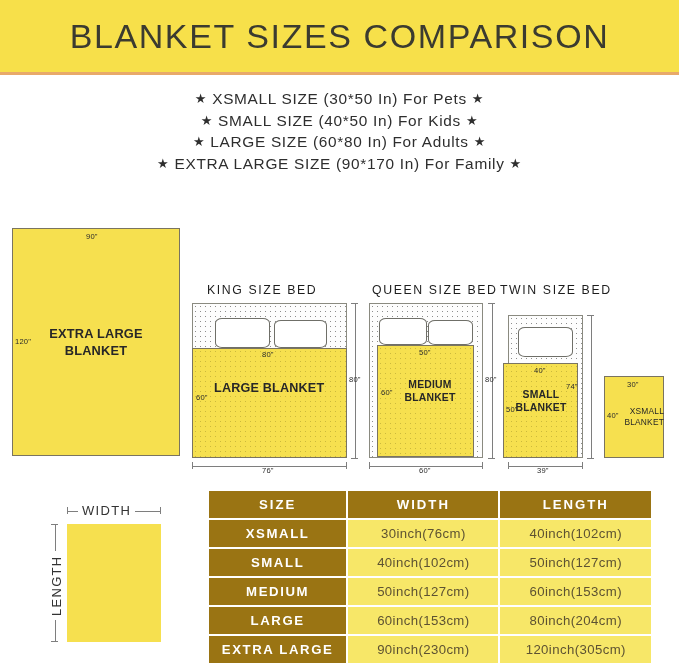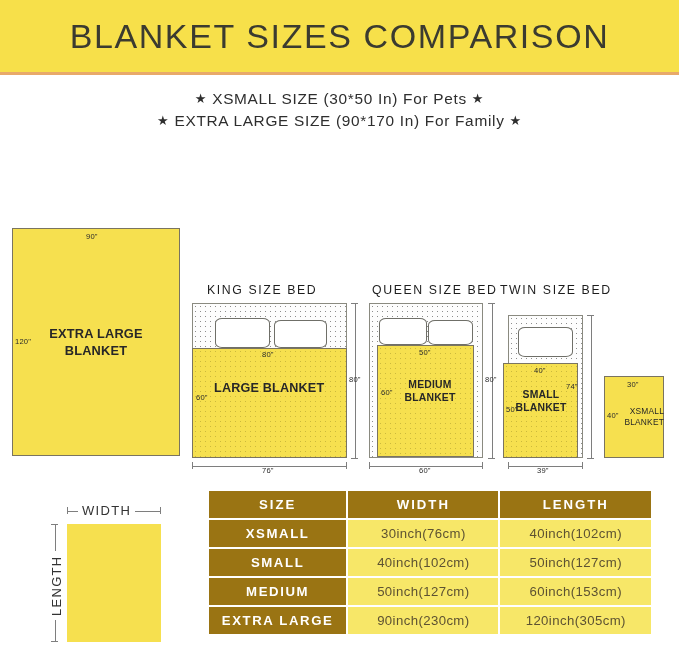"★ SMALL SIZE (40*50 In)" div.bullet-line { html: none -> <div> <span>★</span> <span>SMALL SIZE (40*50 In) For Kids</span> <span>★</span> </div> }
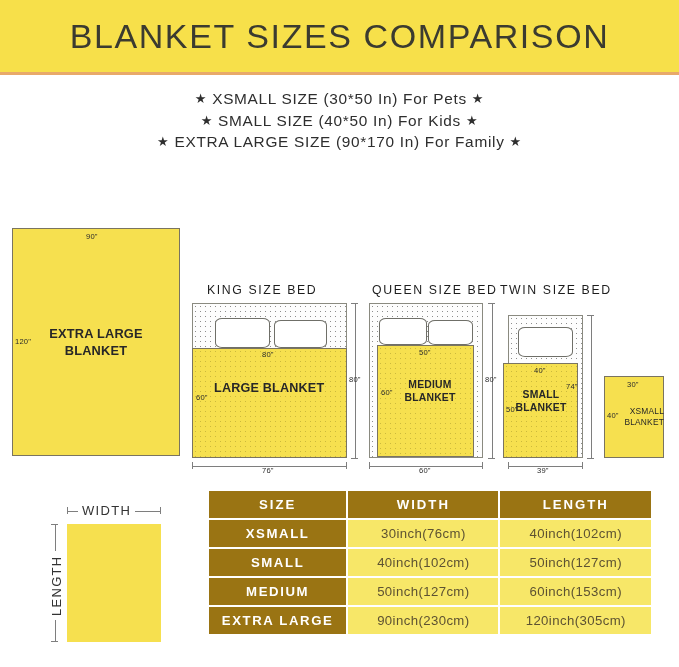"★ LARGE SIZE (60*80 In)" div.bullet-line { html: none -> <div> <span>★</span> <span>LARGE SIZE (60*80 In) For Adults</span> <span>★</span> </div> }
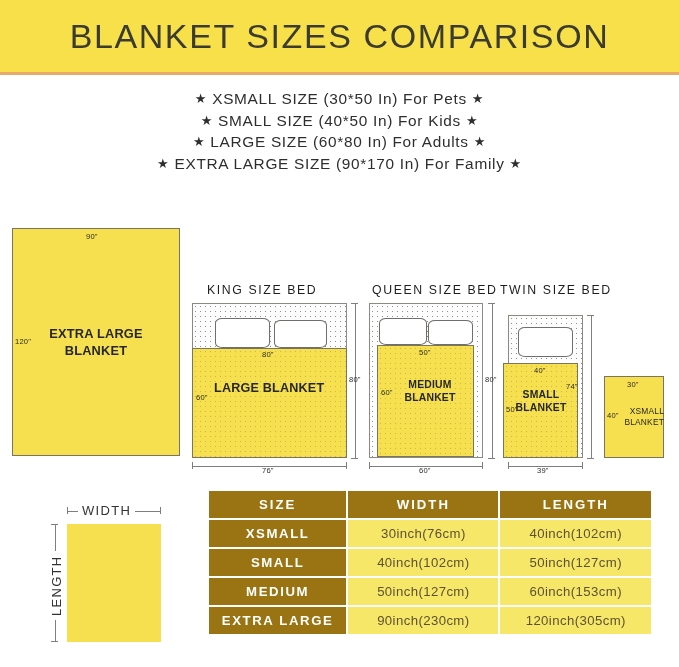"LARGE" tr { html: none -> <tr> <td>LARGE</td> <td>60inch(153cm)</td> <td>80inch(204cm)</td> </tr> }
